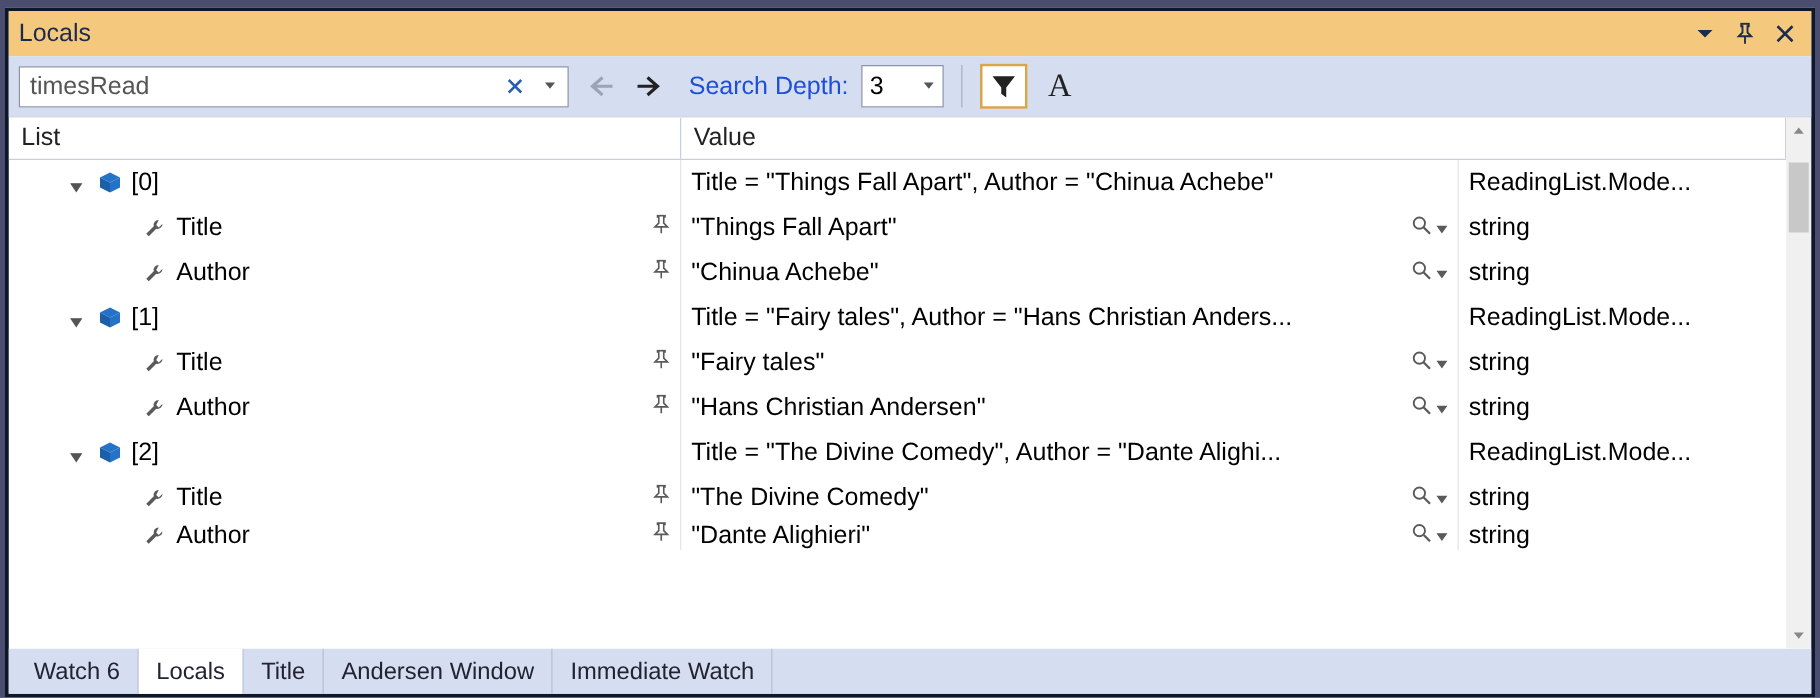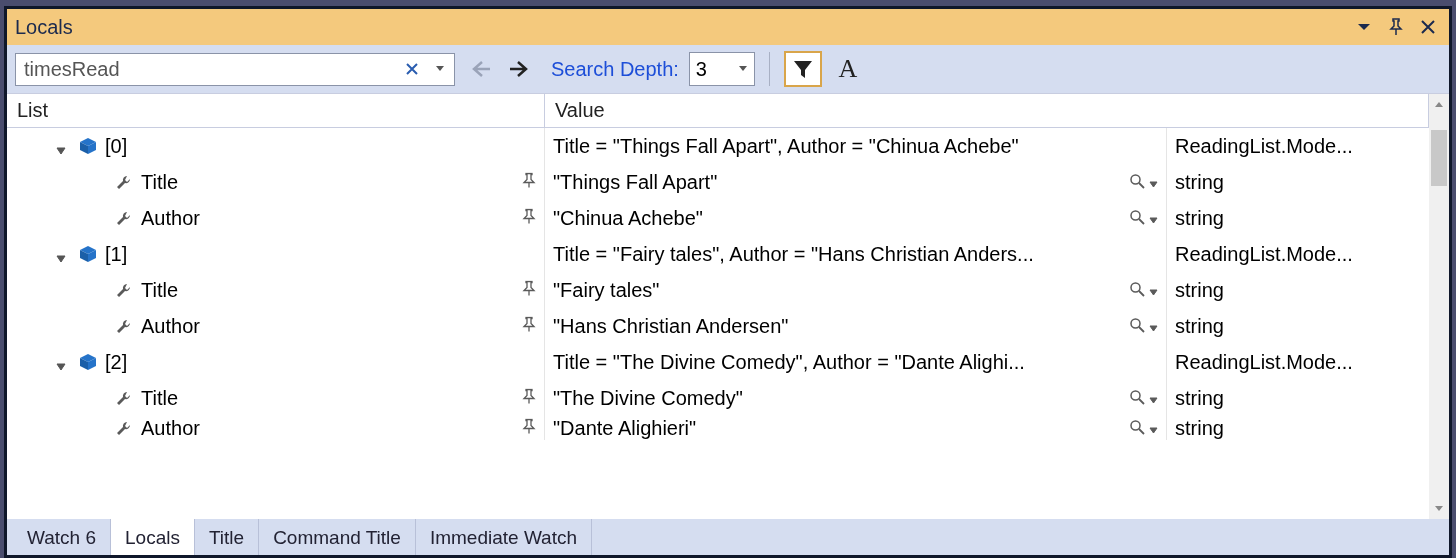"Command Title" div.tab { text: Command Title -> Andersen Window }
